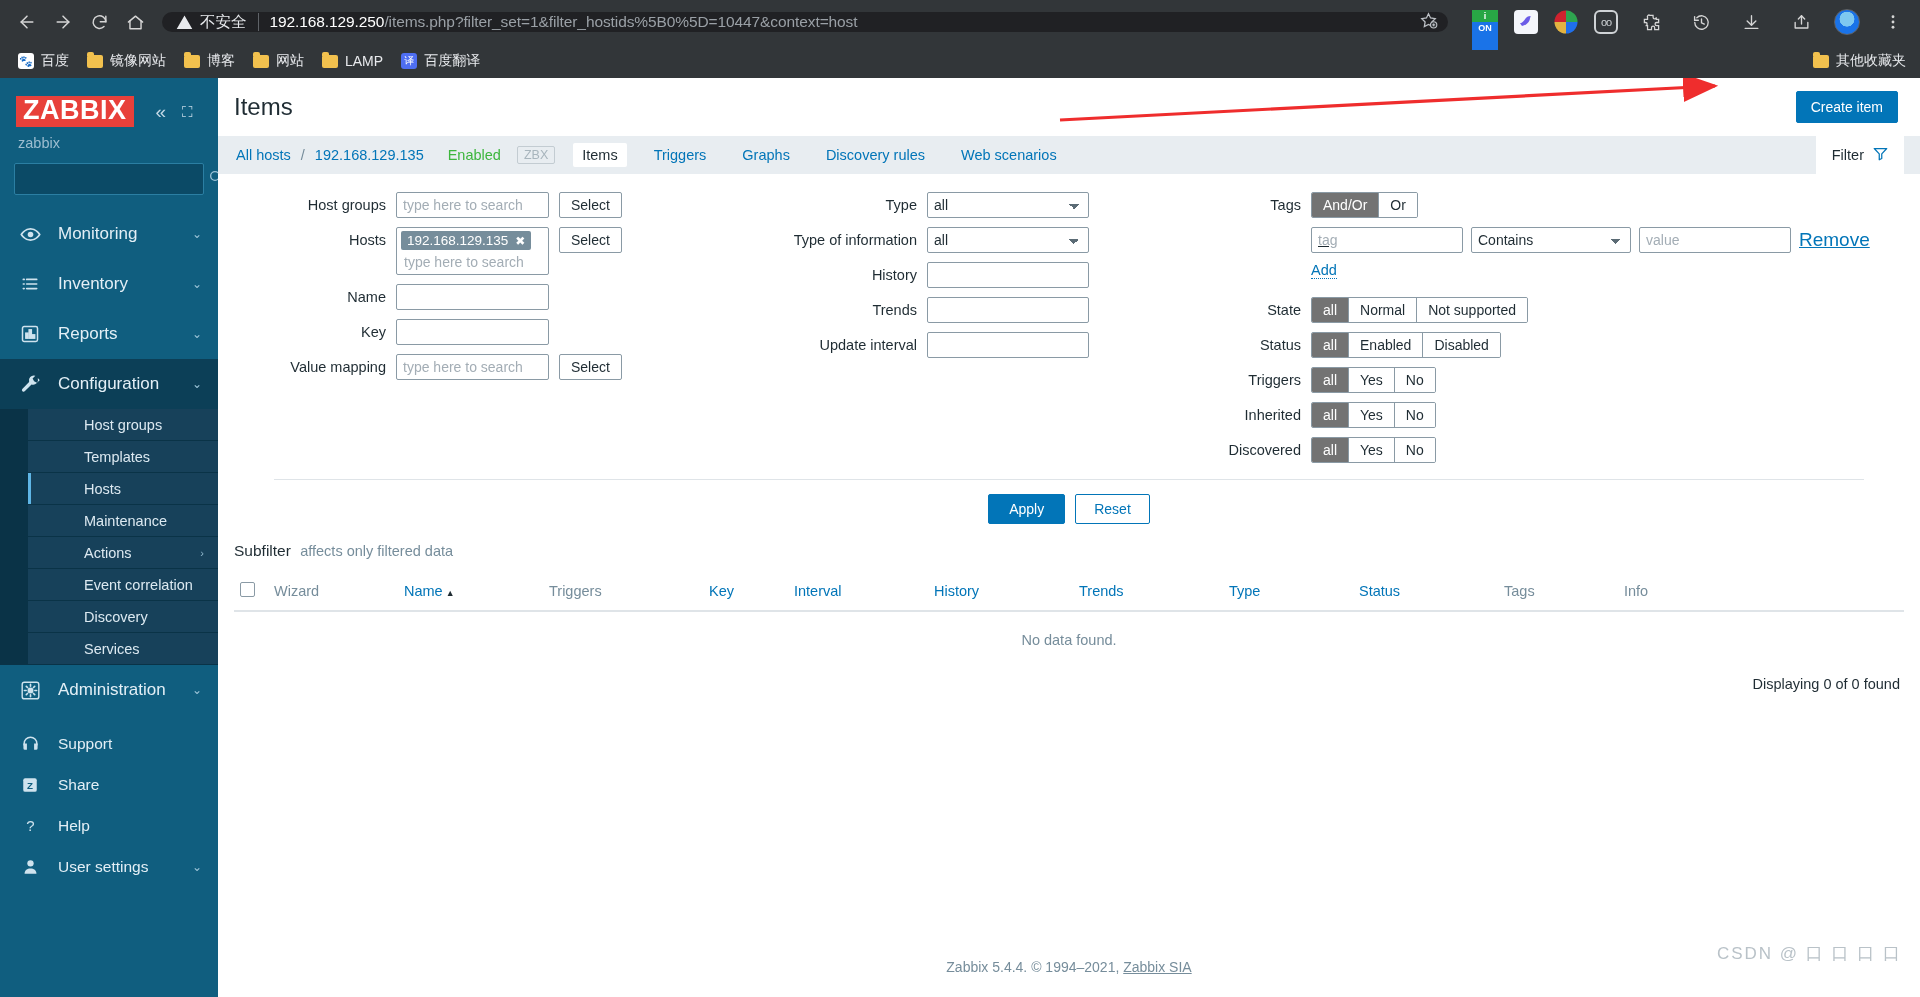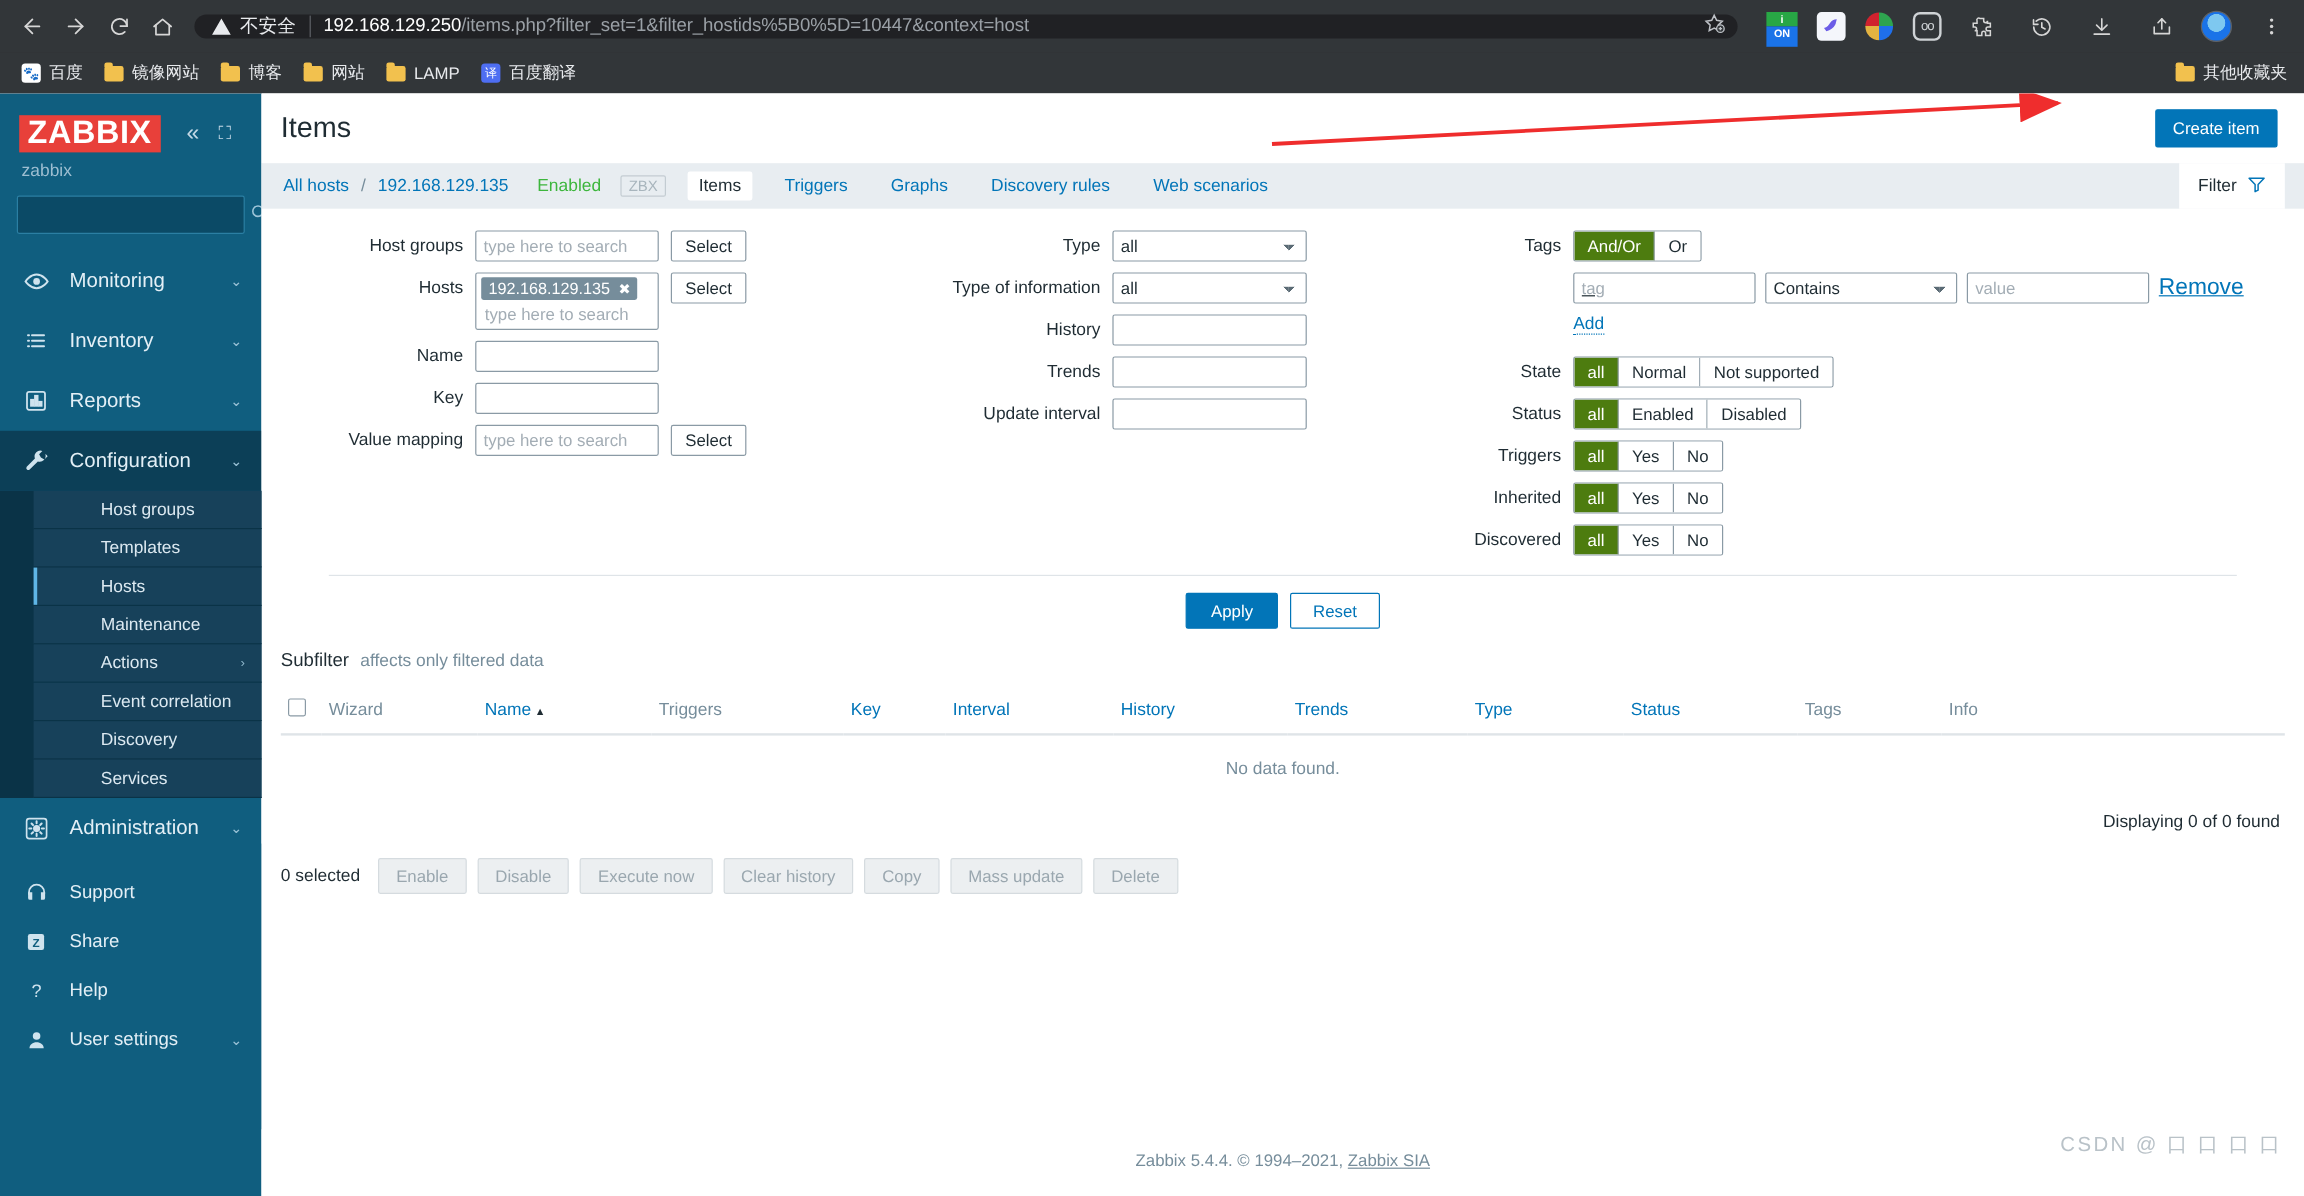"ON" .ico-on .bot { height: 17px -> 28px }
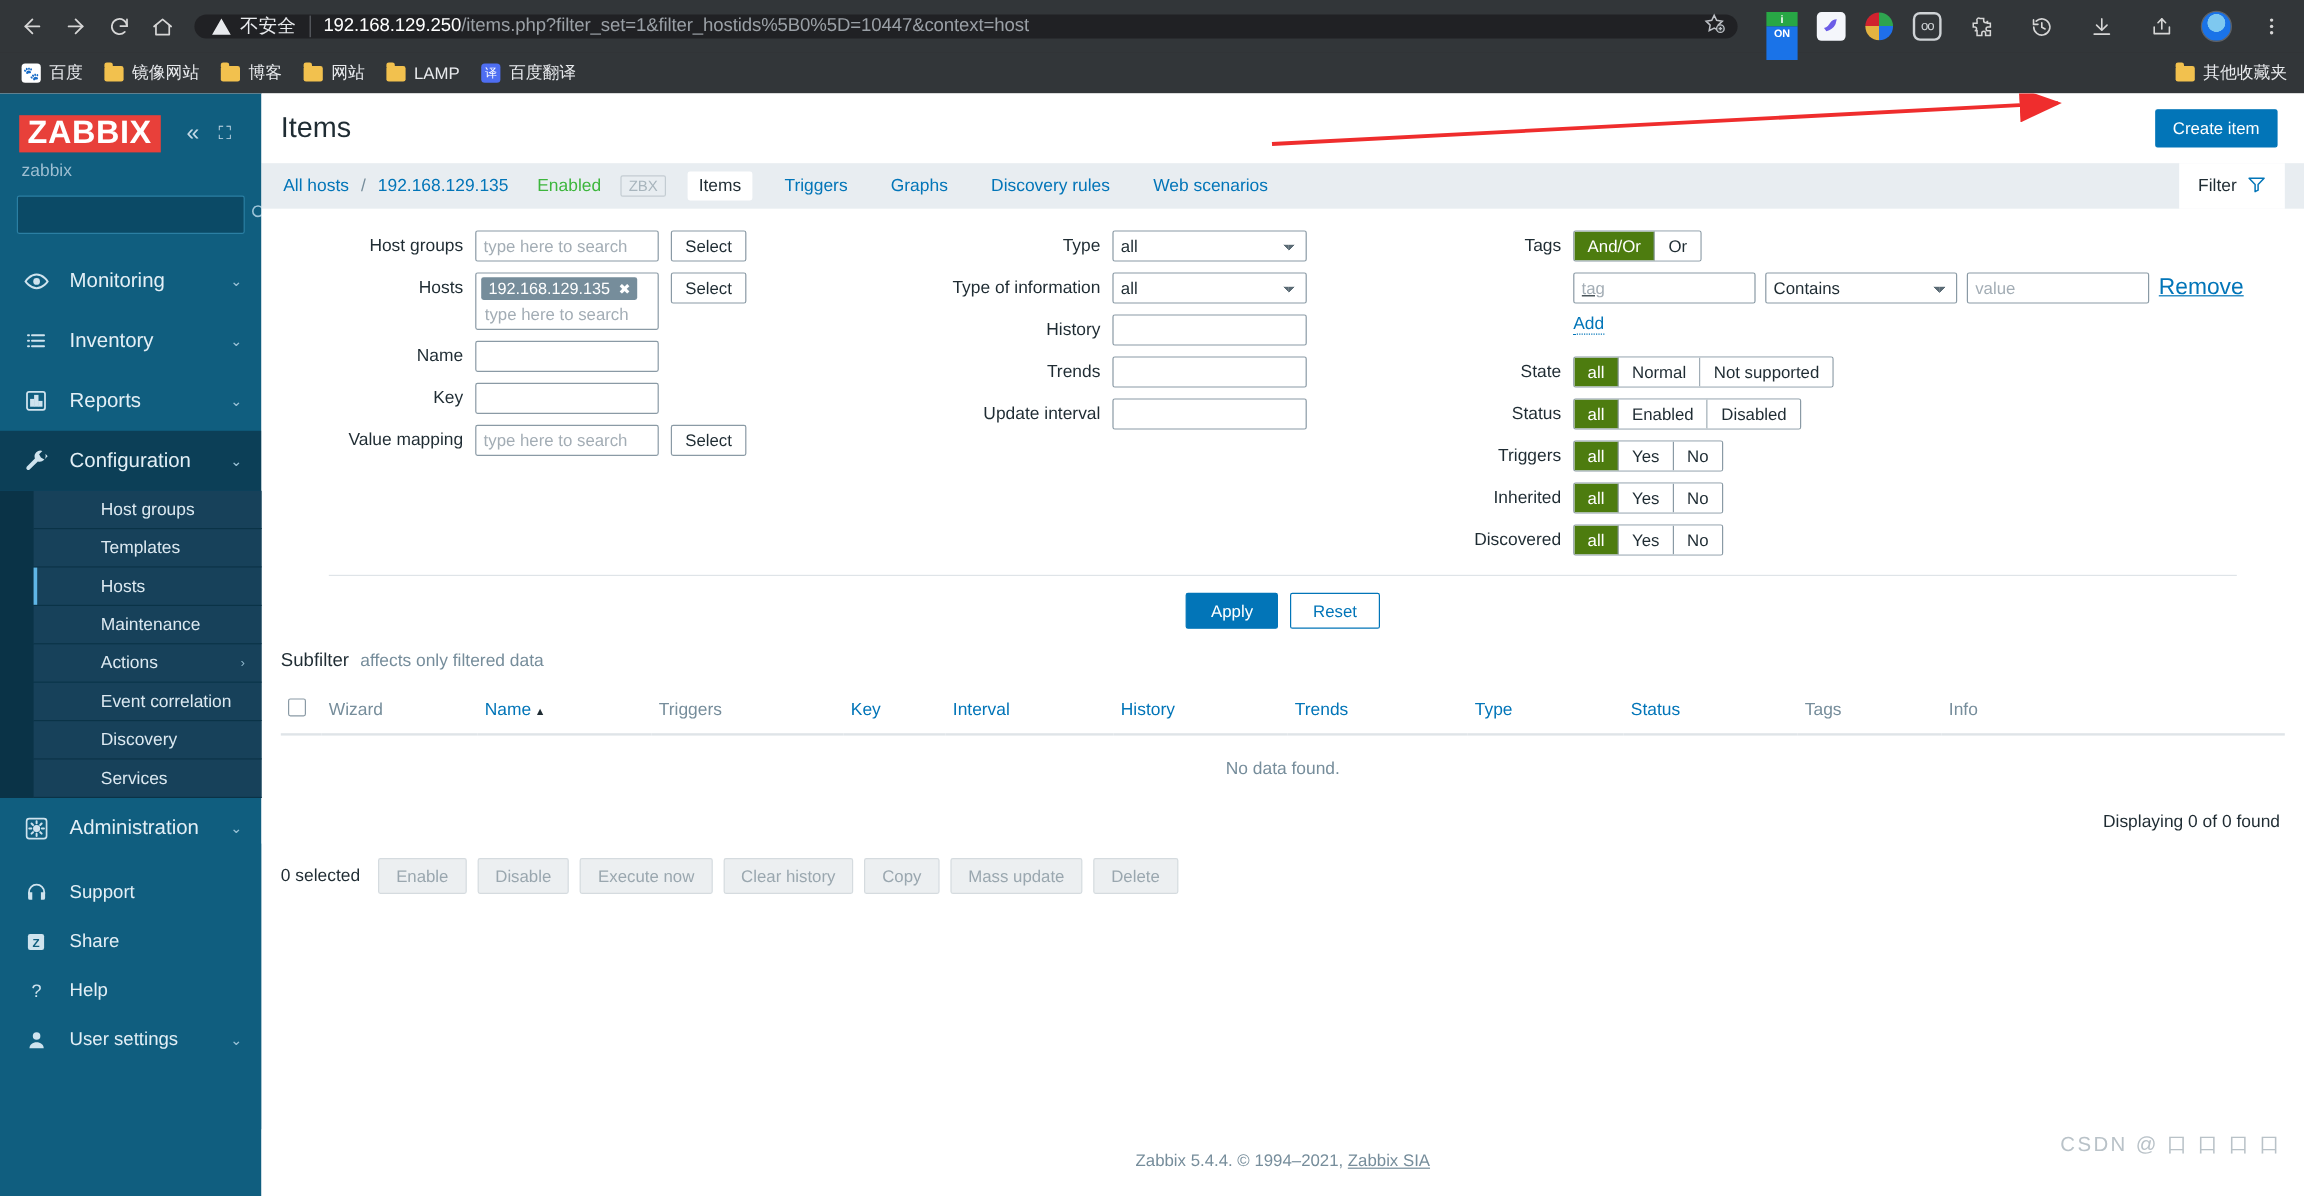"And/Or" .seg span.on { background: #4d7c0f -> #737373 }
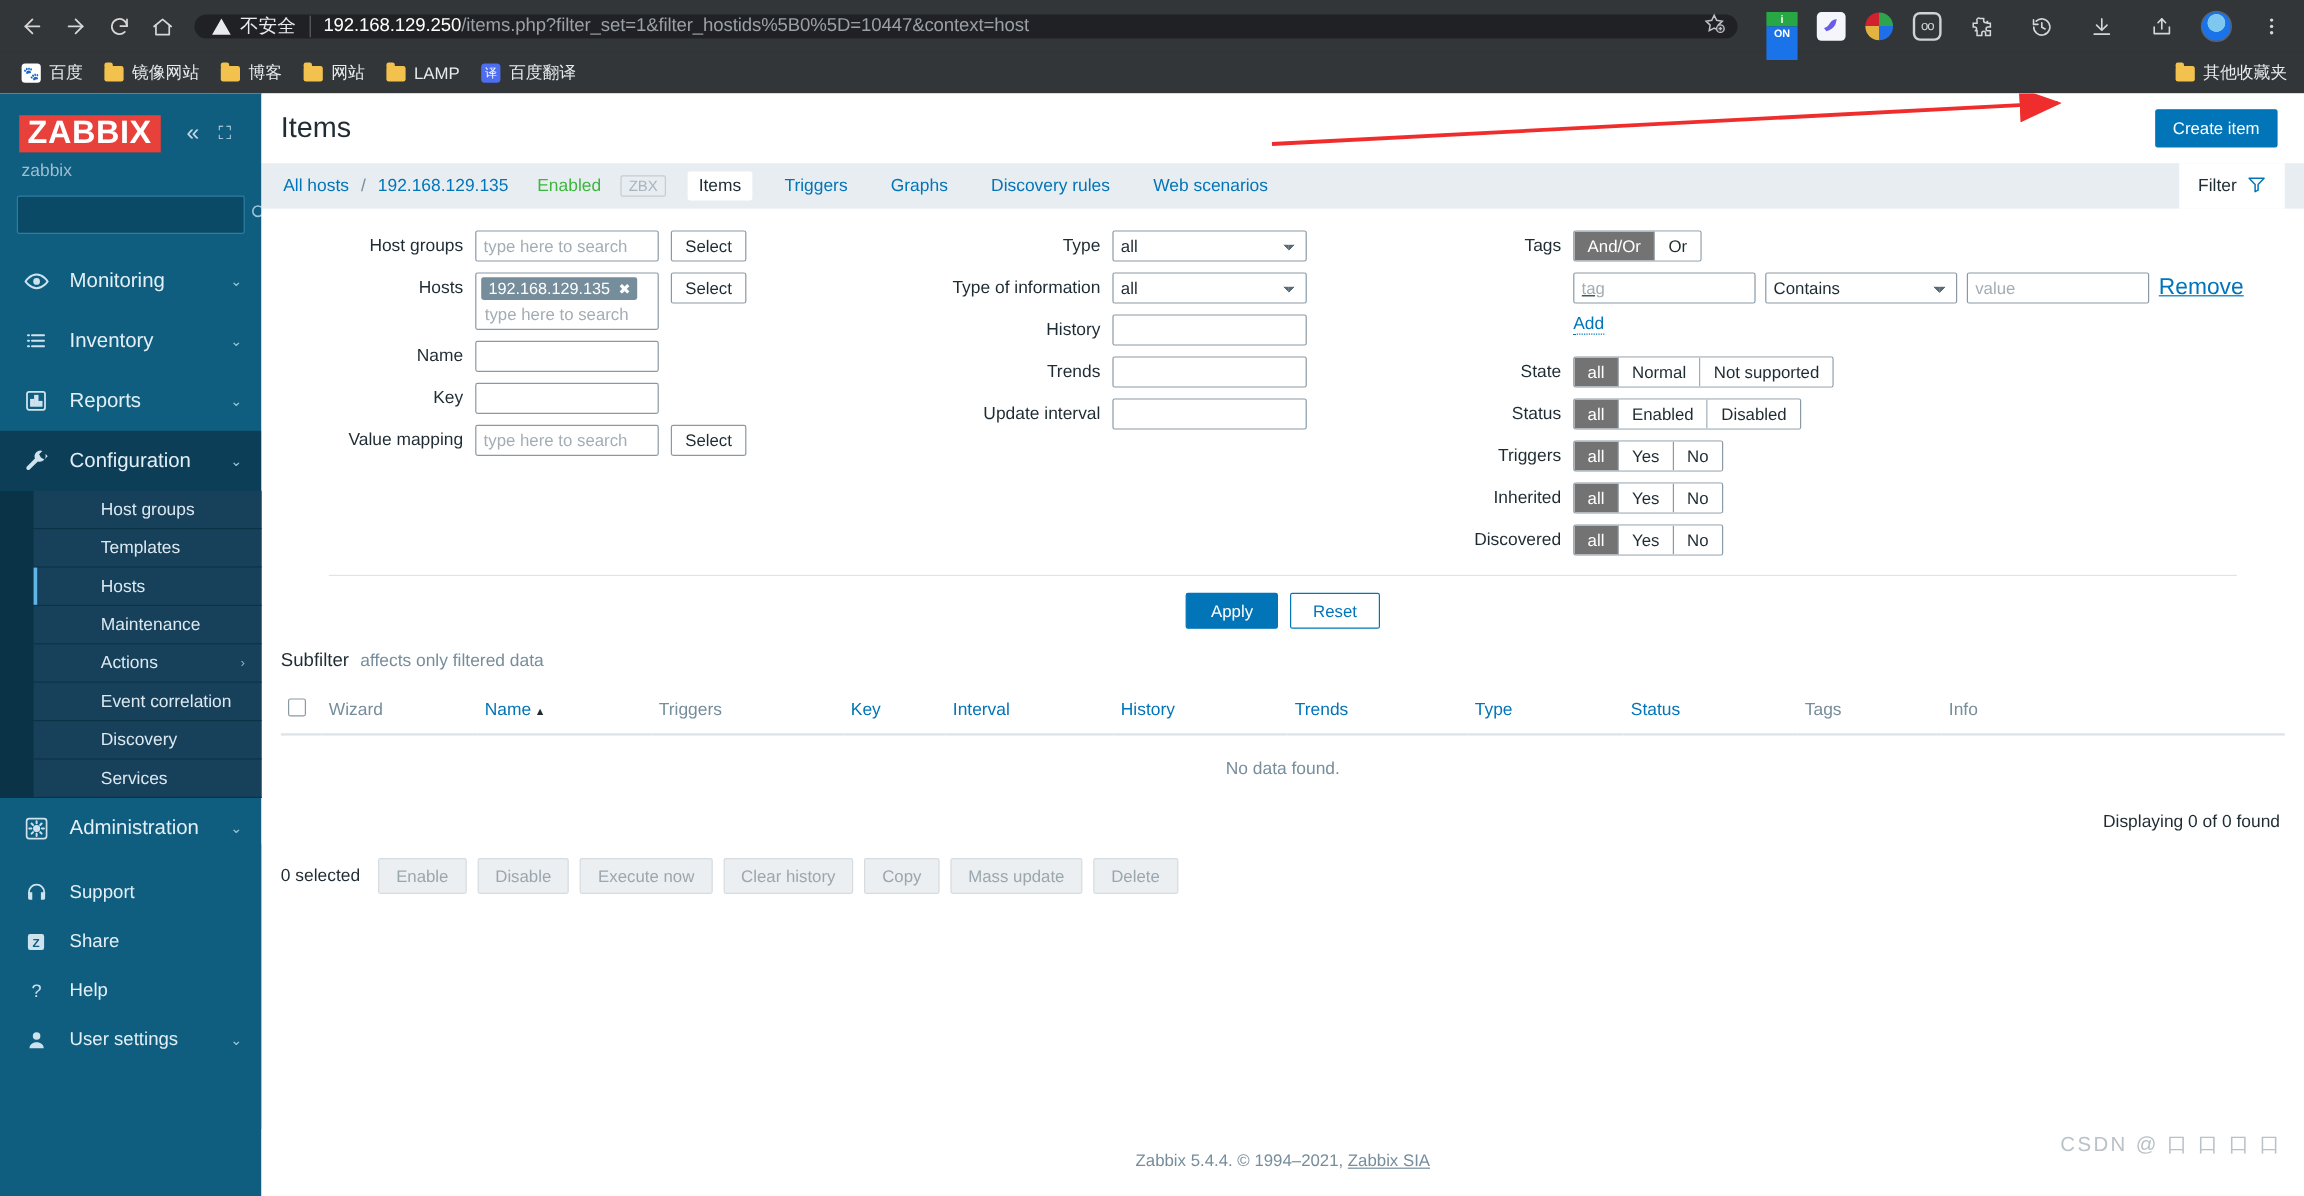"0 selected" div.action-bar { html: <div> <span>0 selected</span> <button>Enable</button> <button>Disable</button> <button>Execute now</button> <button>Clear history</button> <button>Copy</button> <button>Mass update</button> <button>Delete</button> </div> -> none }
